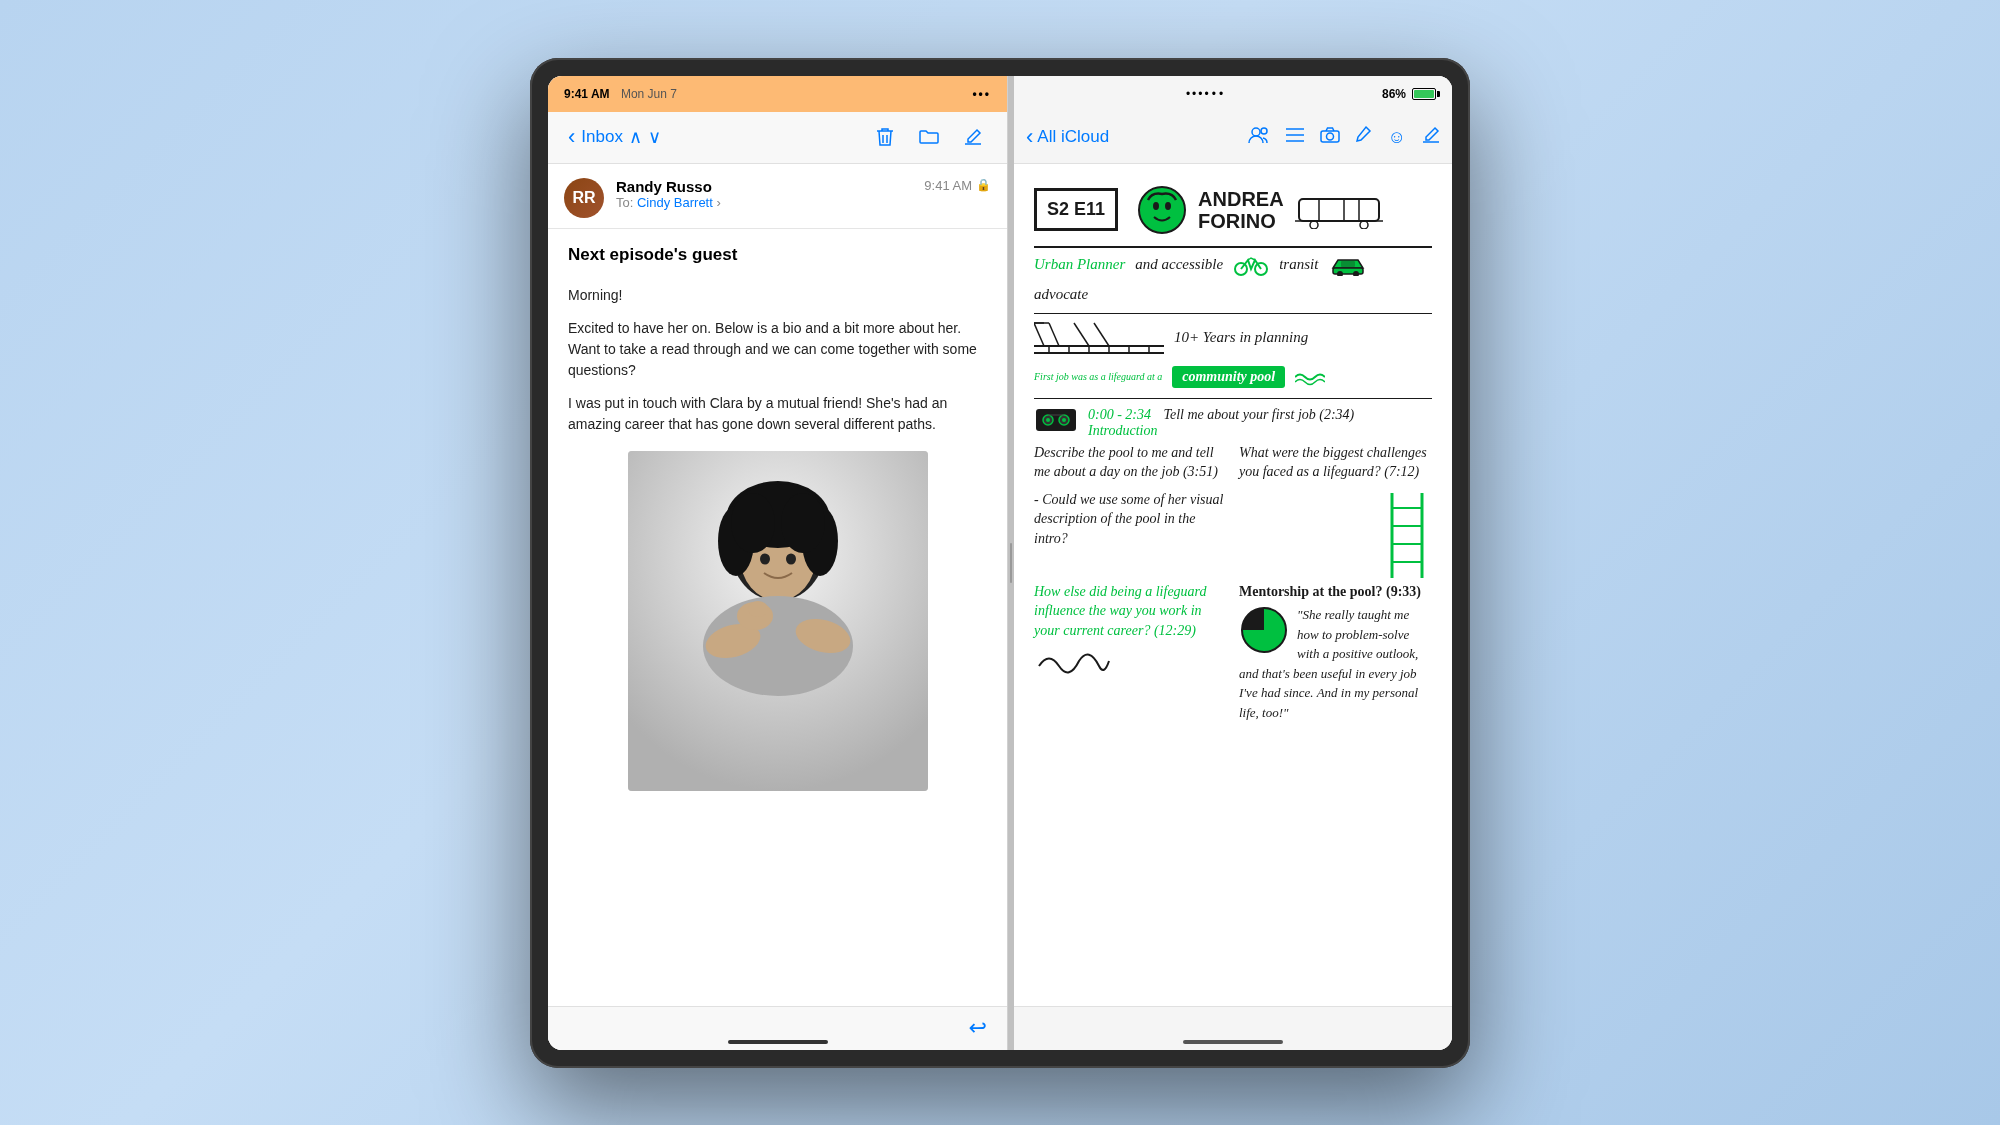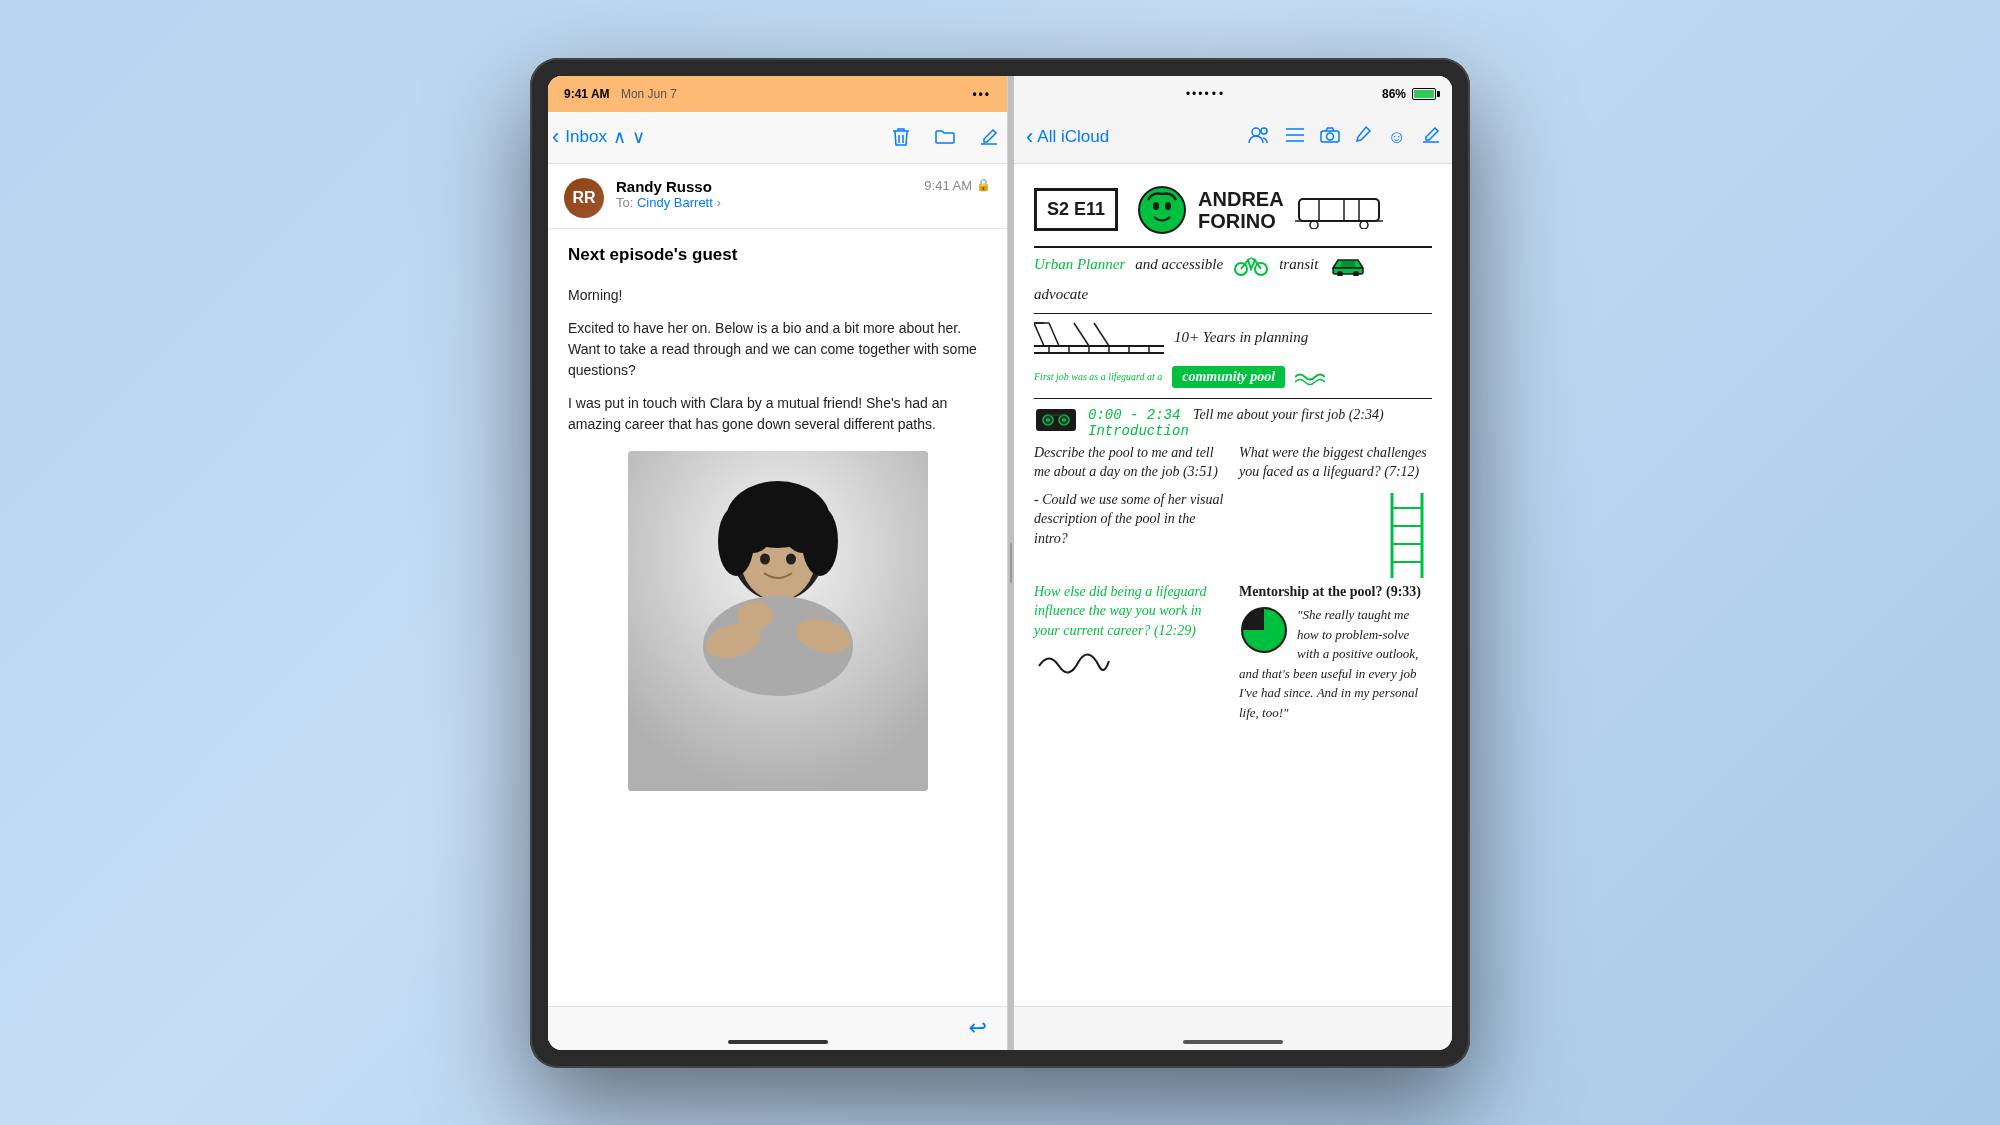"Inbox" .mail-toolbar { padding: 0 4px -> 0 20px }
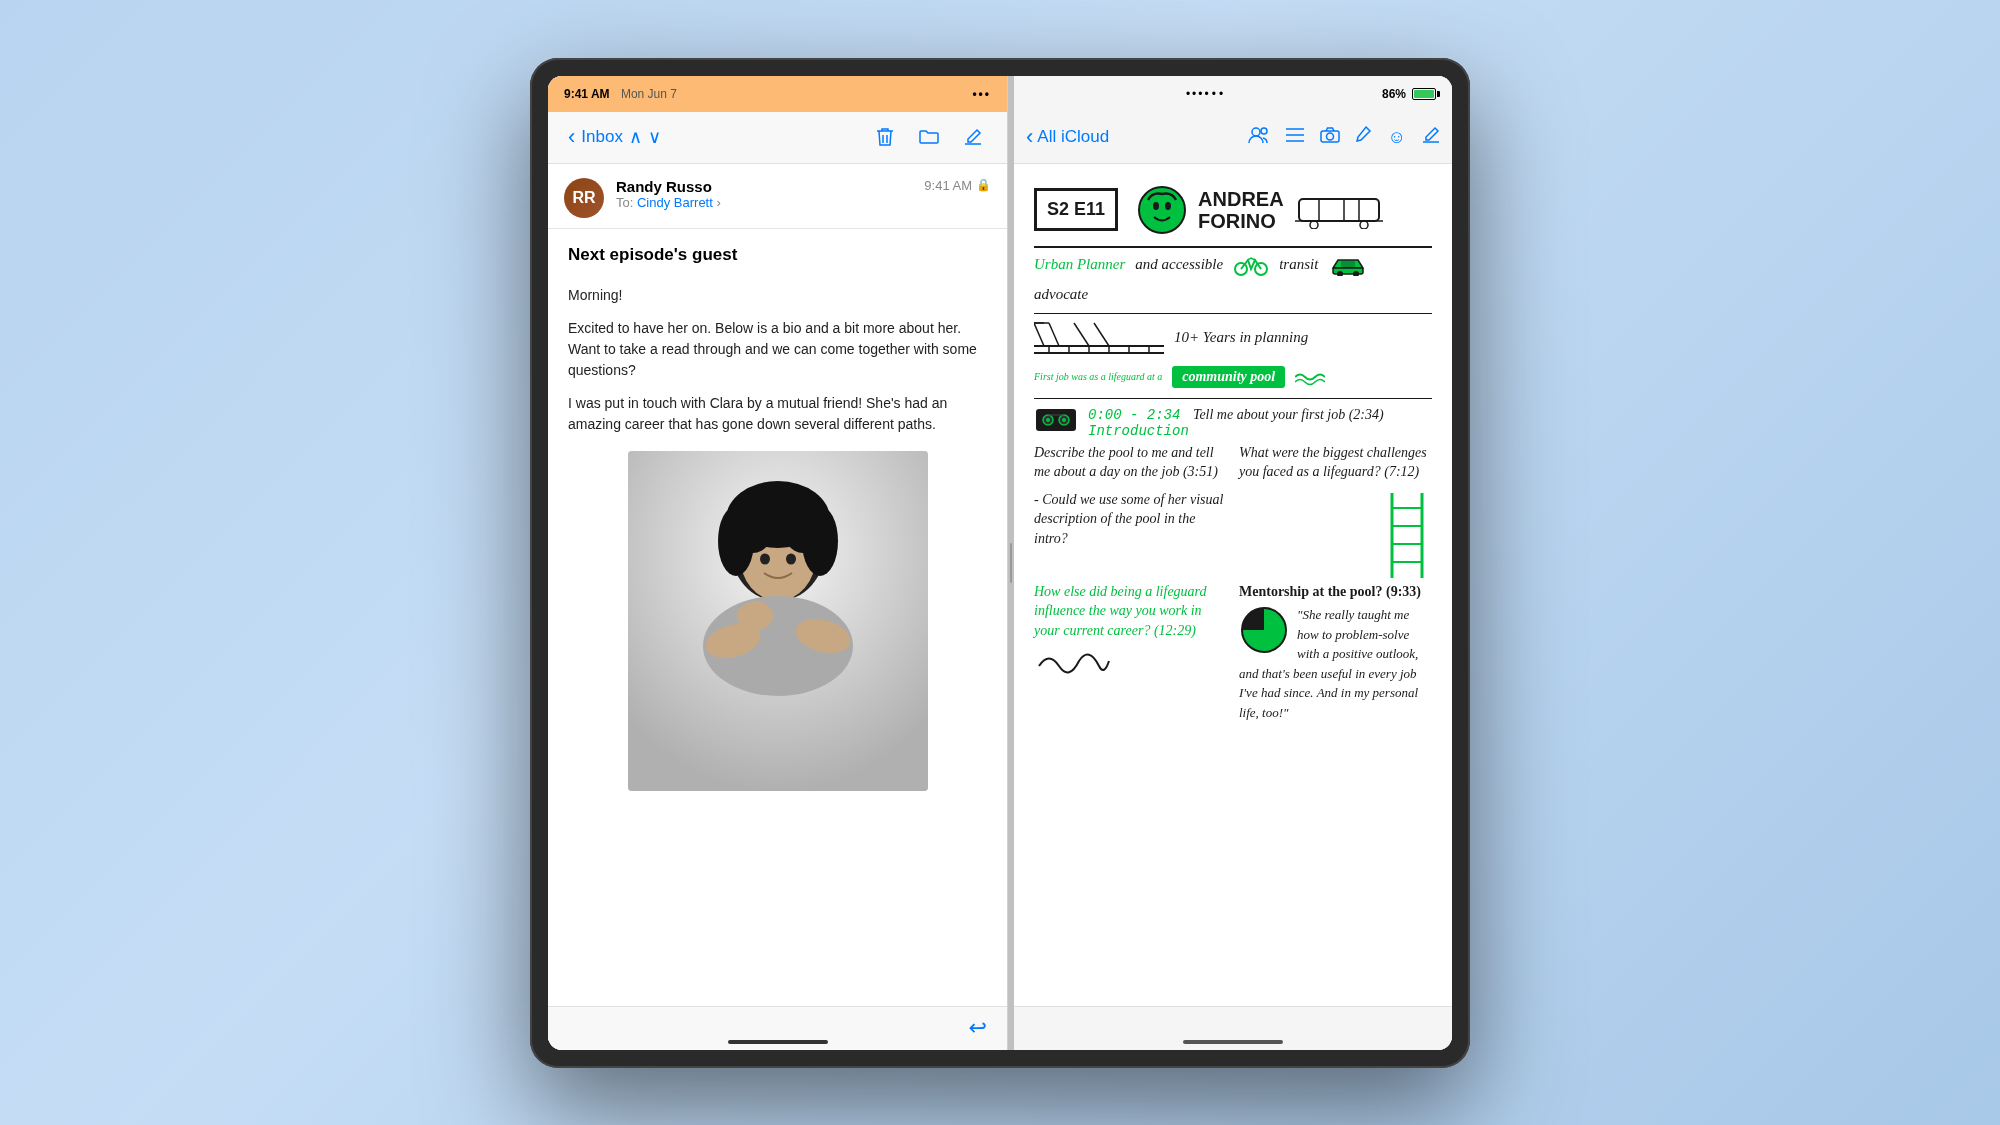"0:00 - 2:34" .timestamp-green { font-family: Liberation Mono, monospace -> Liberation Serif, serif }
